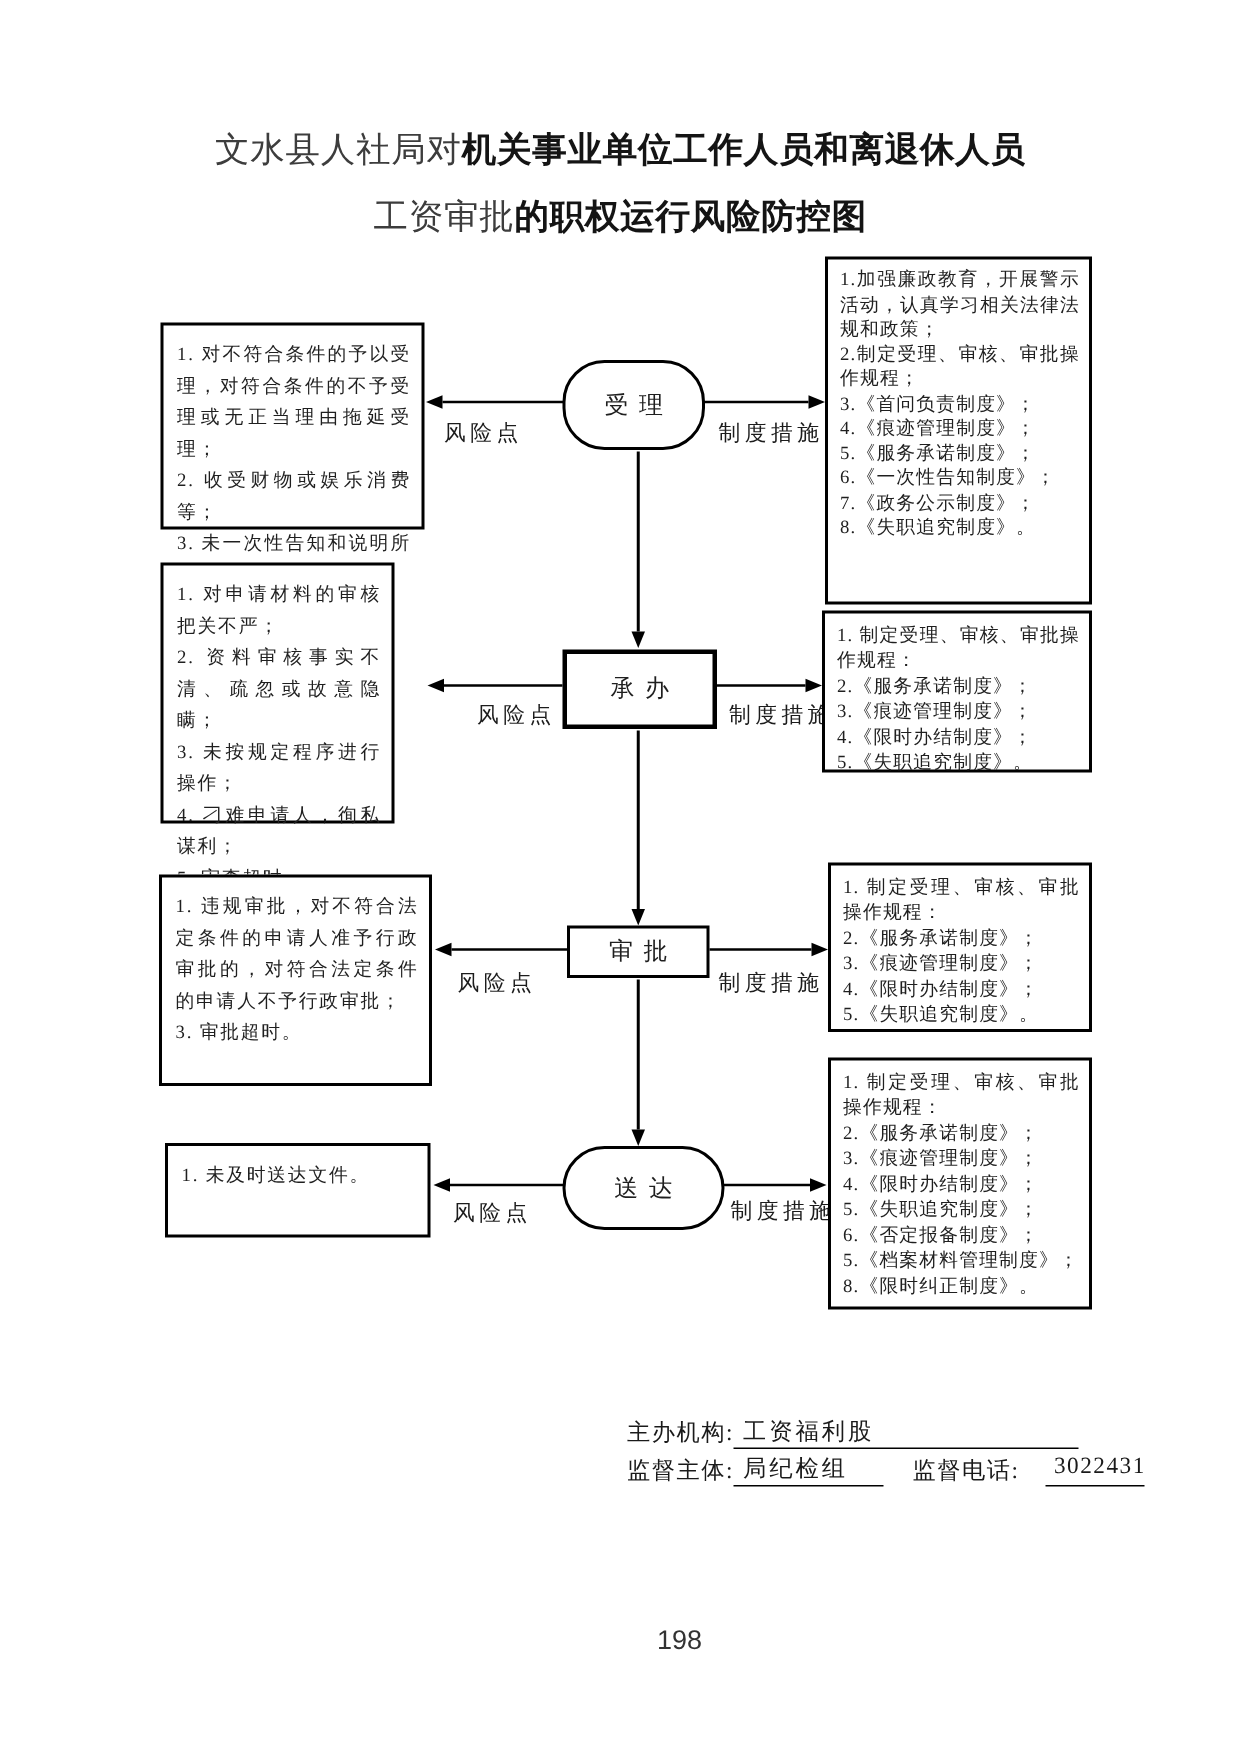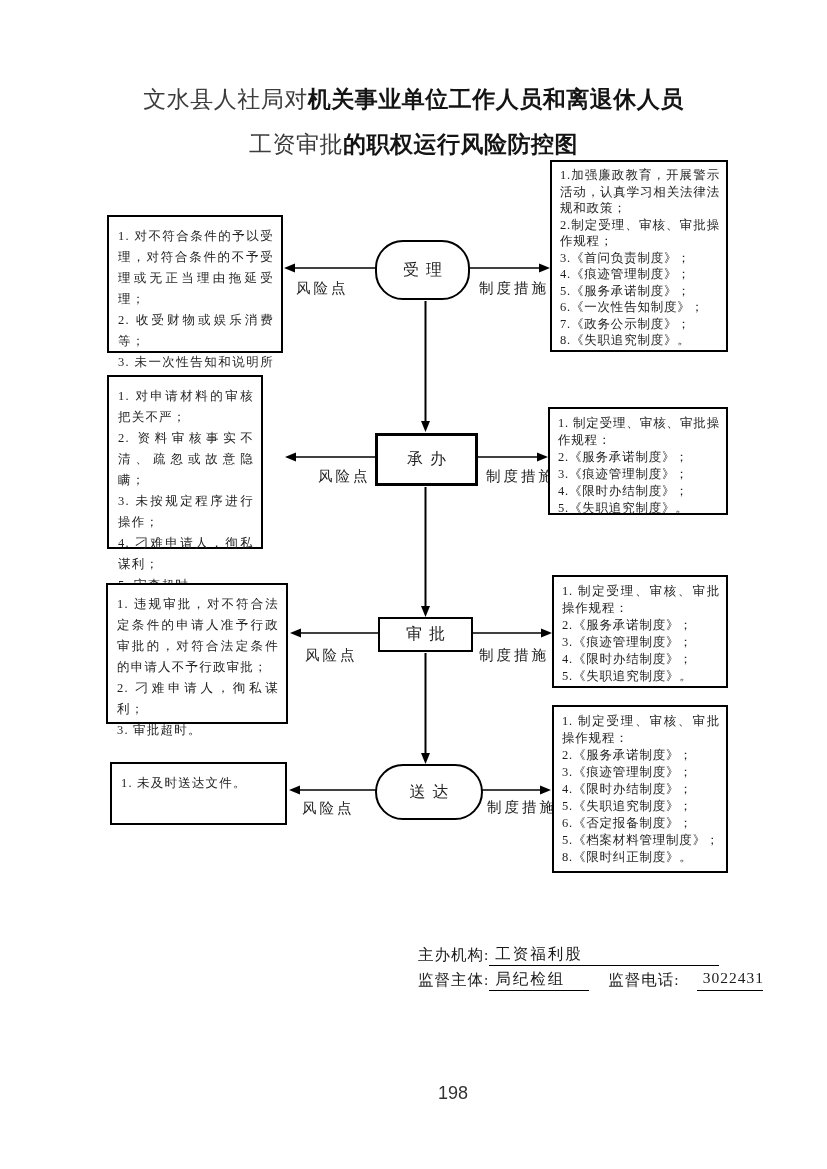"1.加强廉政教育，开展警示活动，认真学习相关法律法规和政策；" .r1 { height: 192px -> 232px; top: 160px -> 171px }
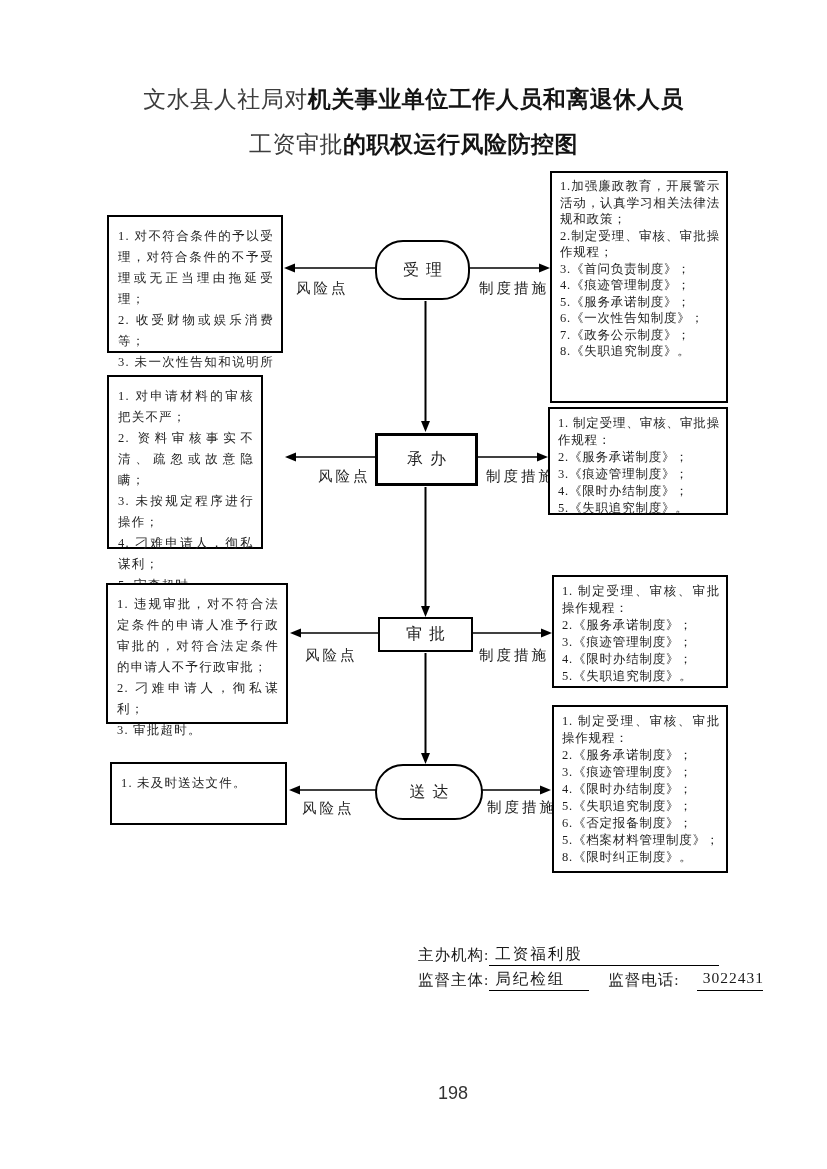"2. 刁难申请人，徇私谋利；" div.box-line { html: <div>2. 刁难申请人，徇私谋利；</div> -> none }
